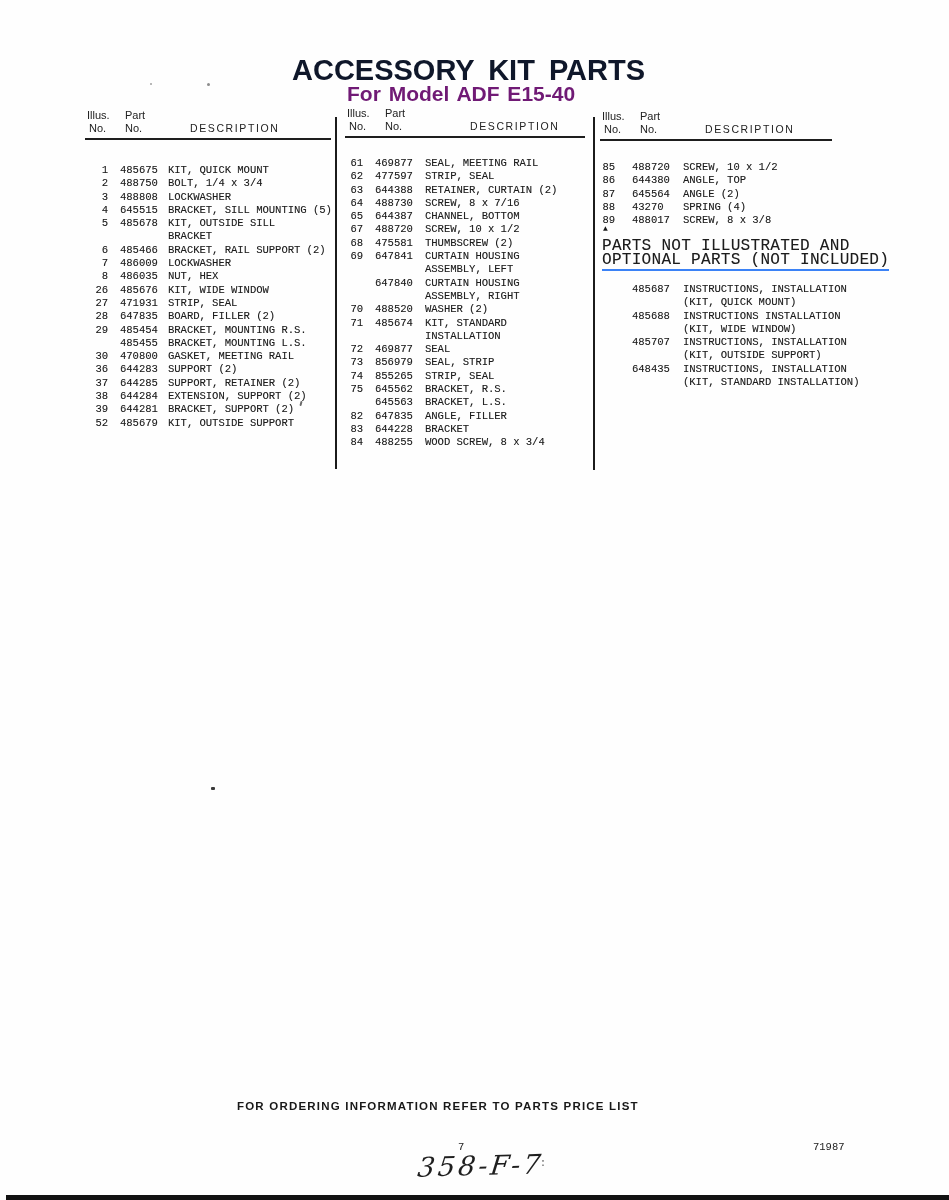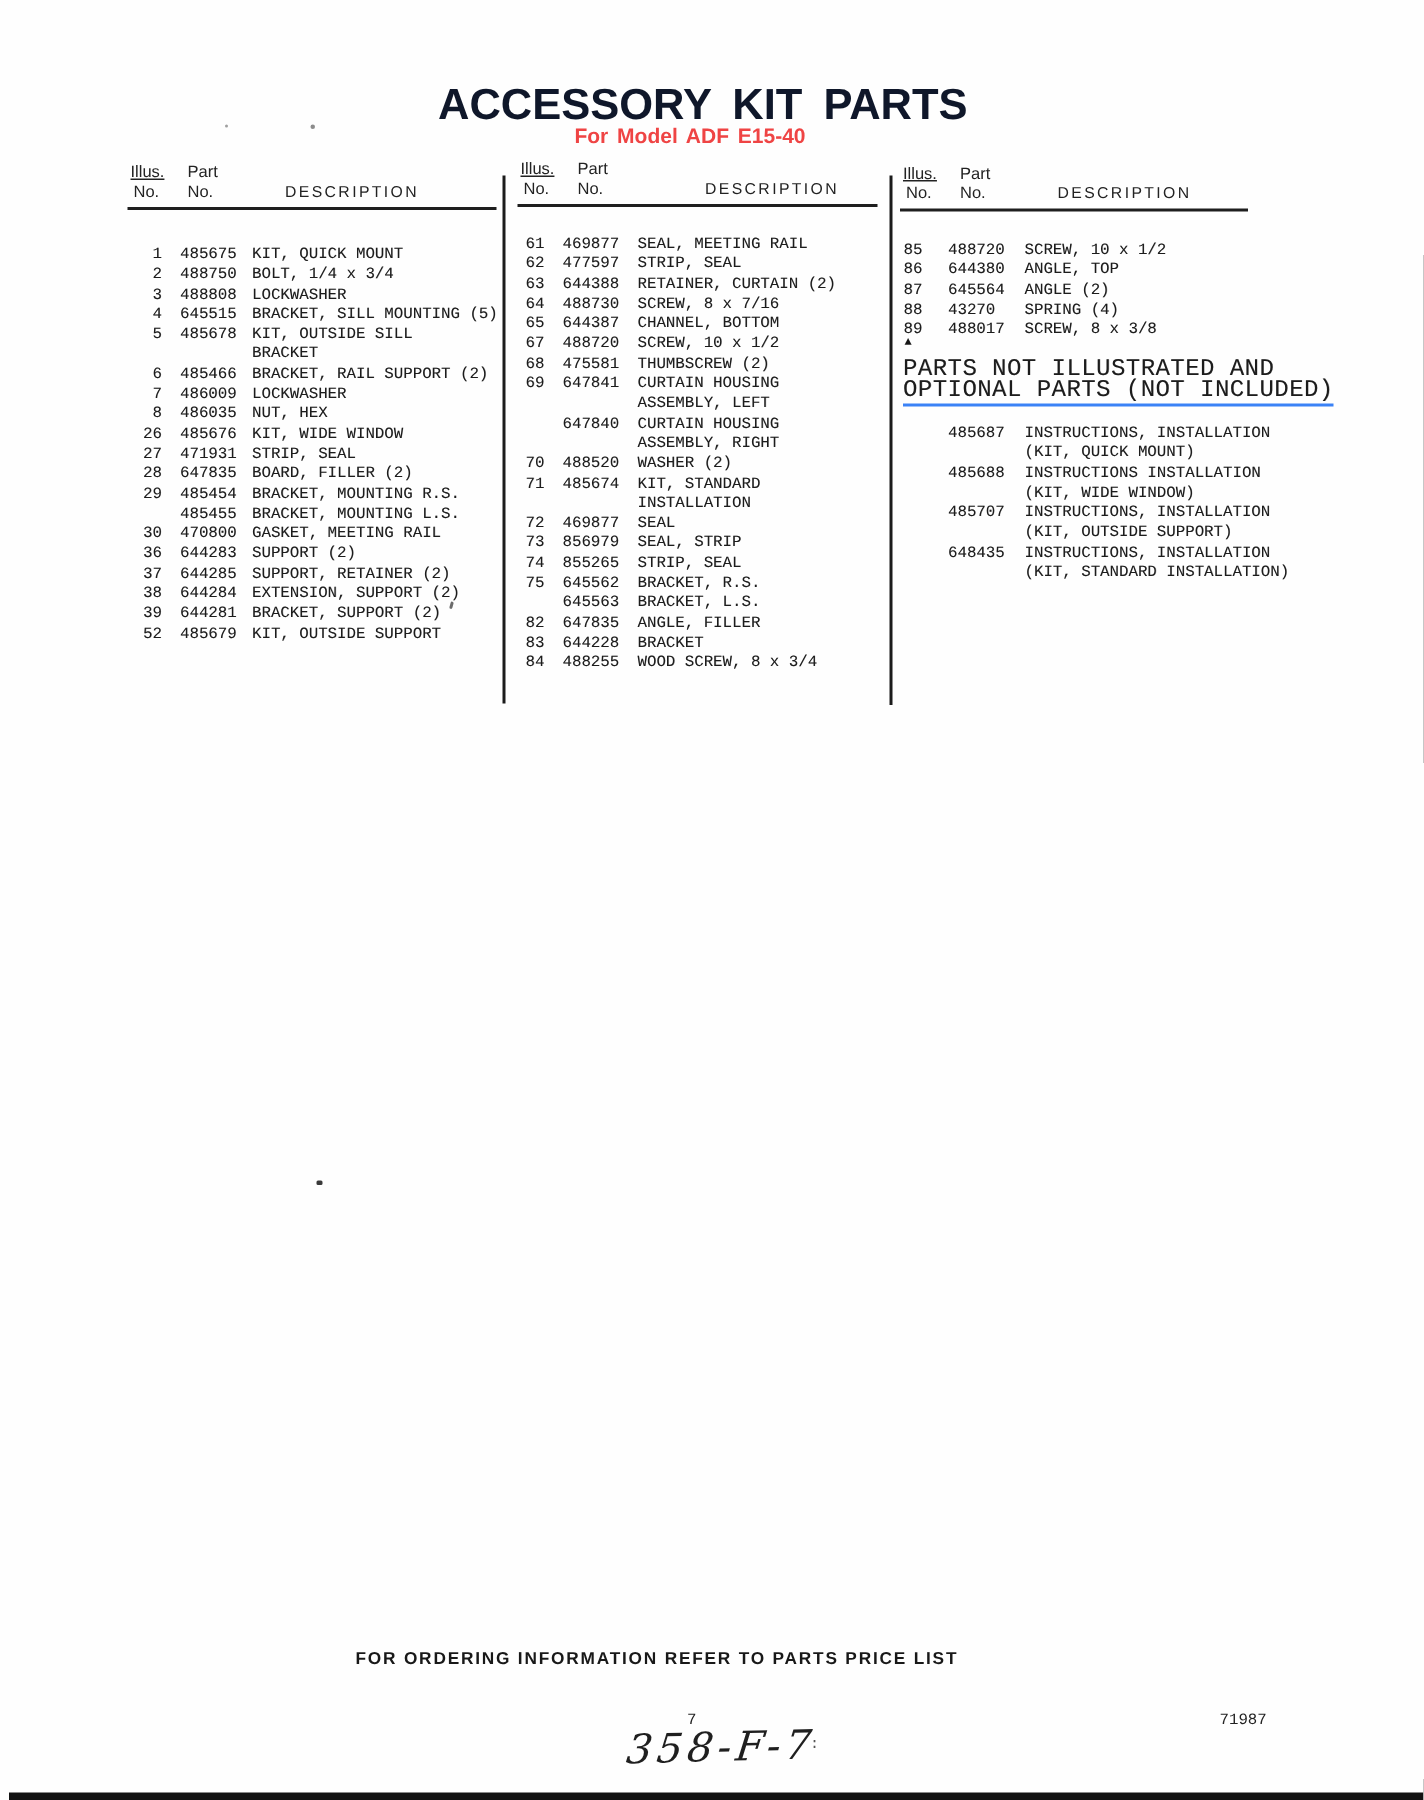"For Model ADF E15-40" .subtitle { color: #ef4444 -> #701a75; font-size: 14px -> 21px }
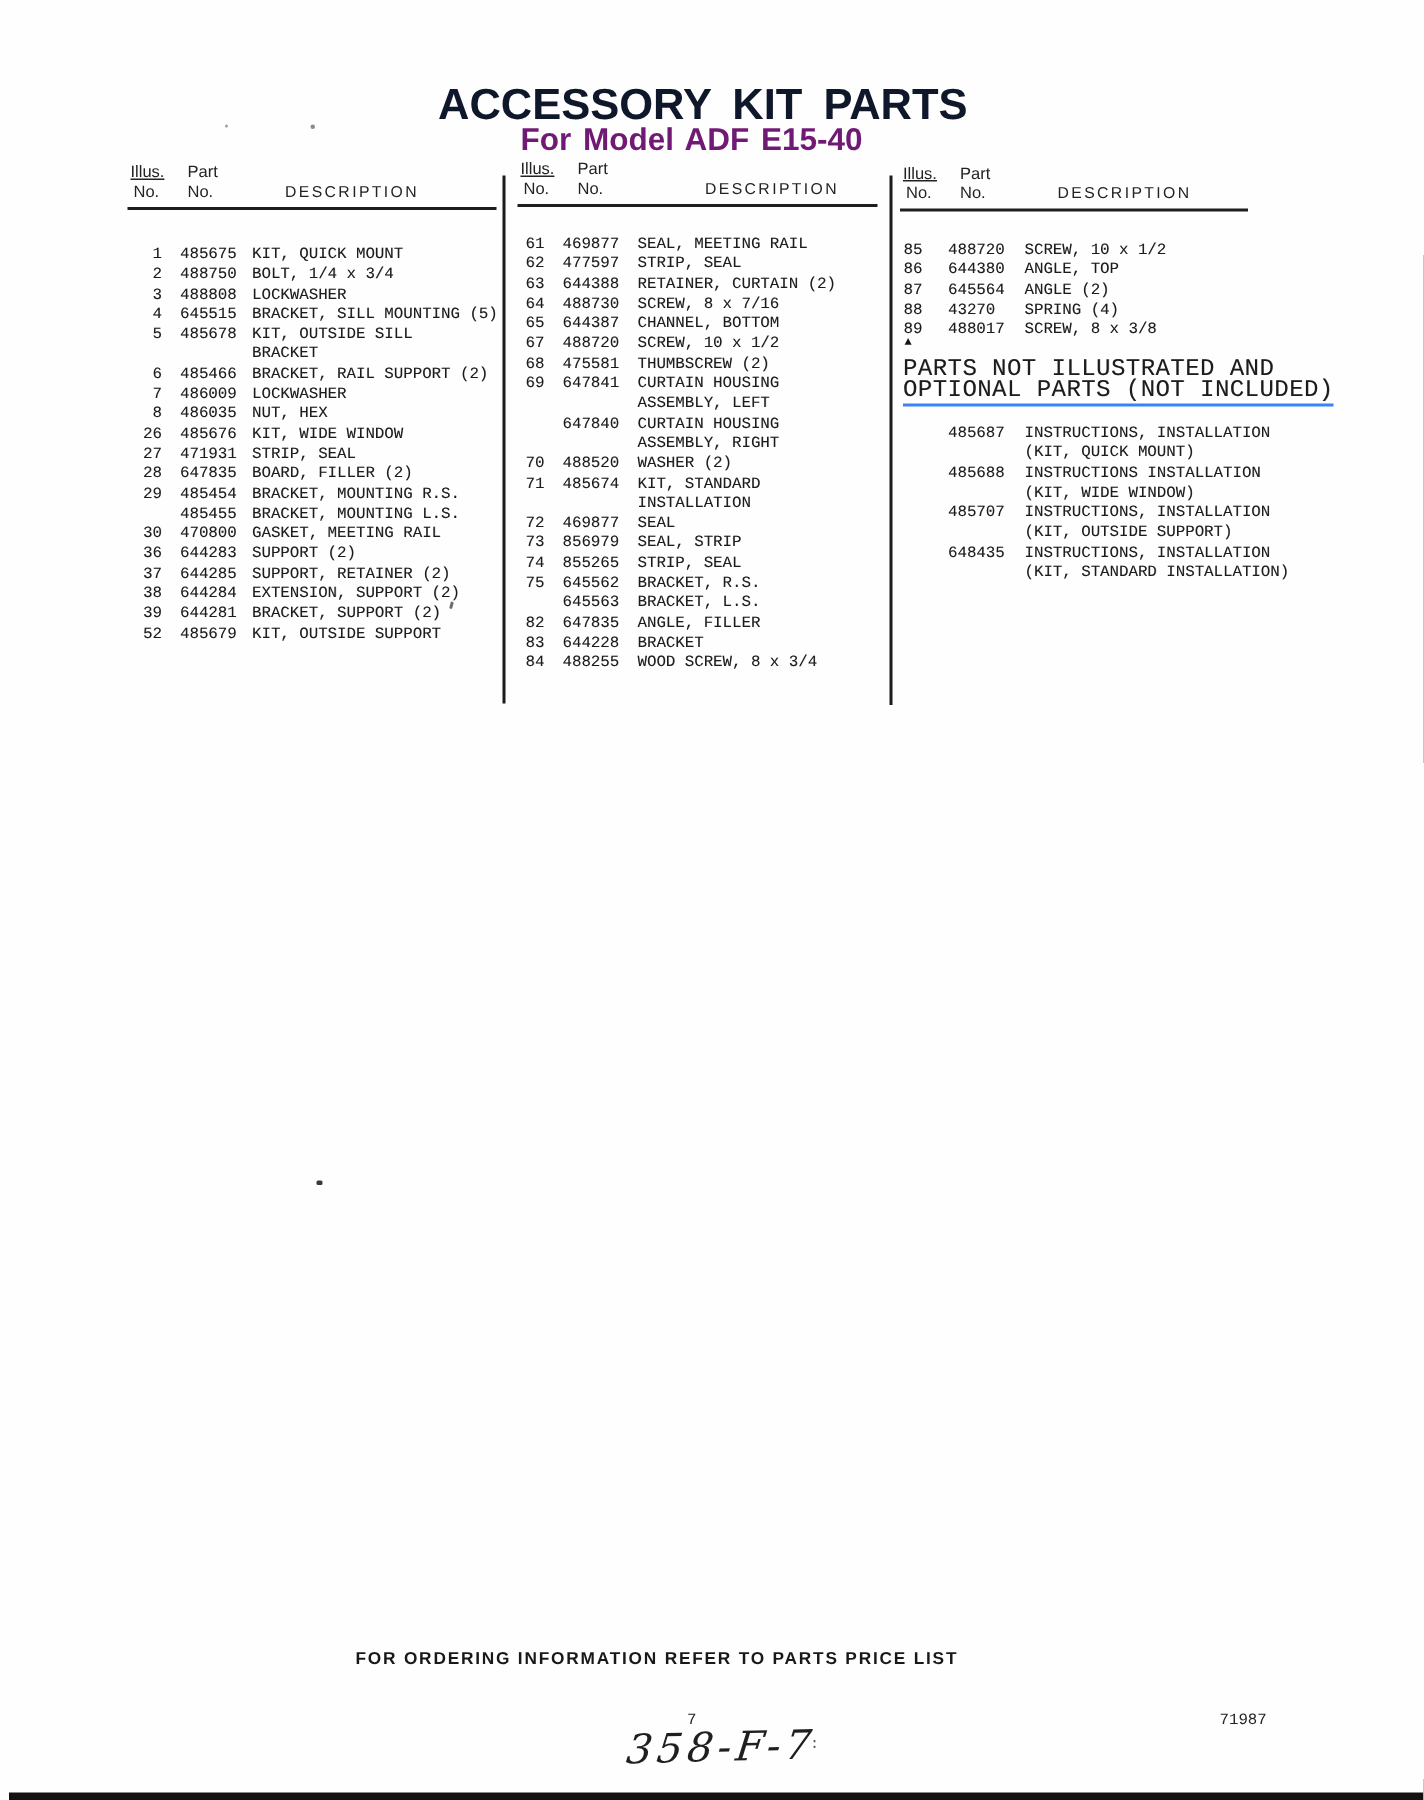"Illus." .h-illus { text-decoration: underline -> none }
